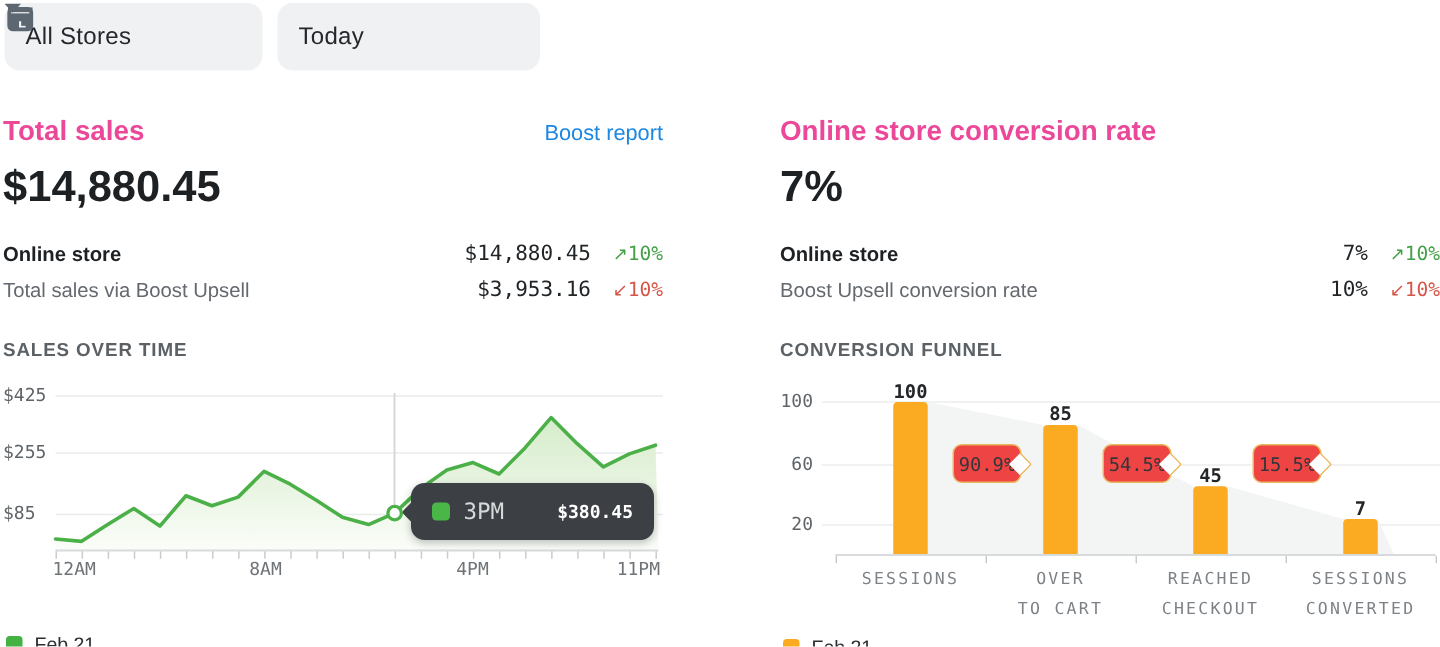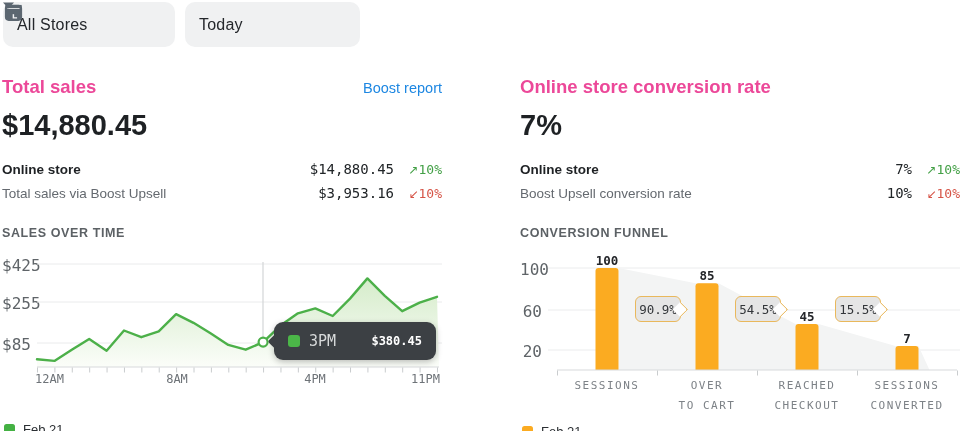"$425" #sales-chart .ylab, #funnel-chart .ylab { font-size: 16px -> 12px }
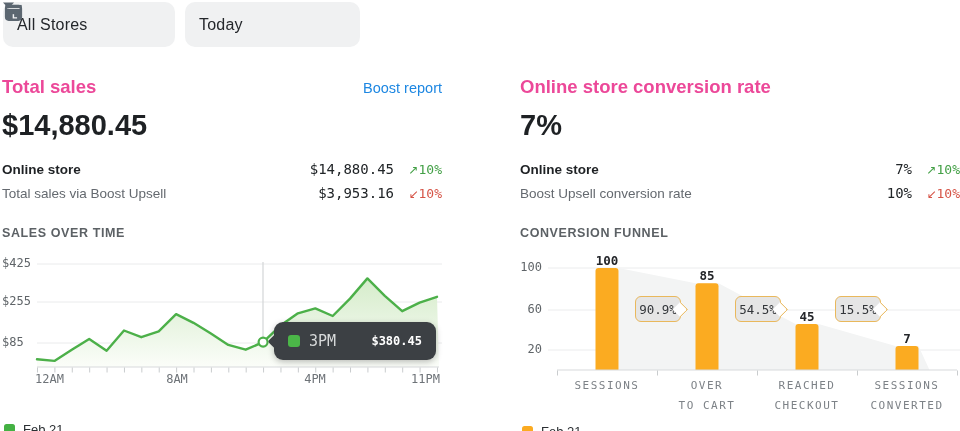"90.9%" .tag { background: #e5e5e5 -> #ef4444 }
